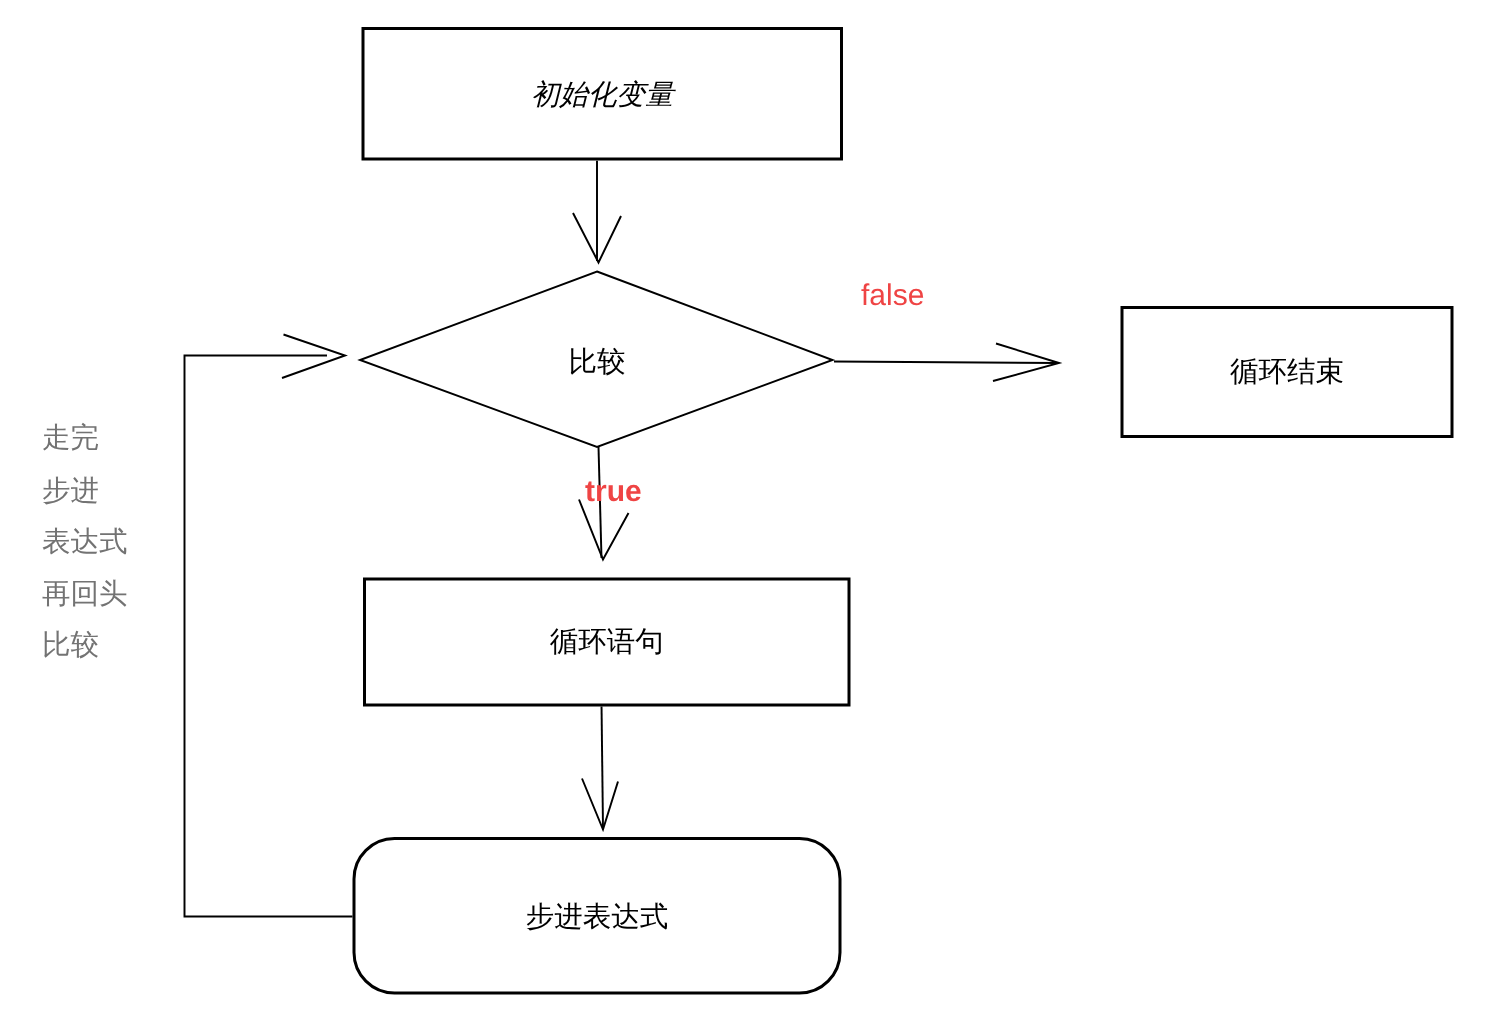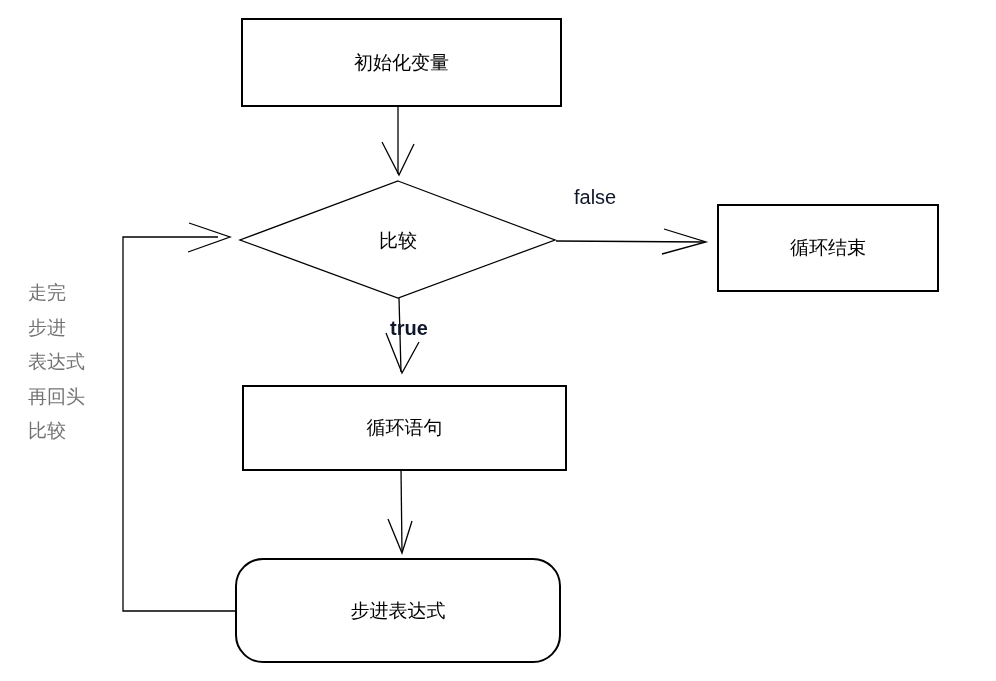"初始化变量" .node-init { font-style: none -> italic }
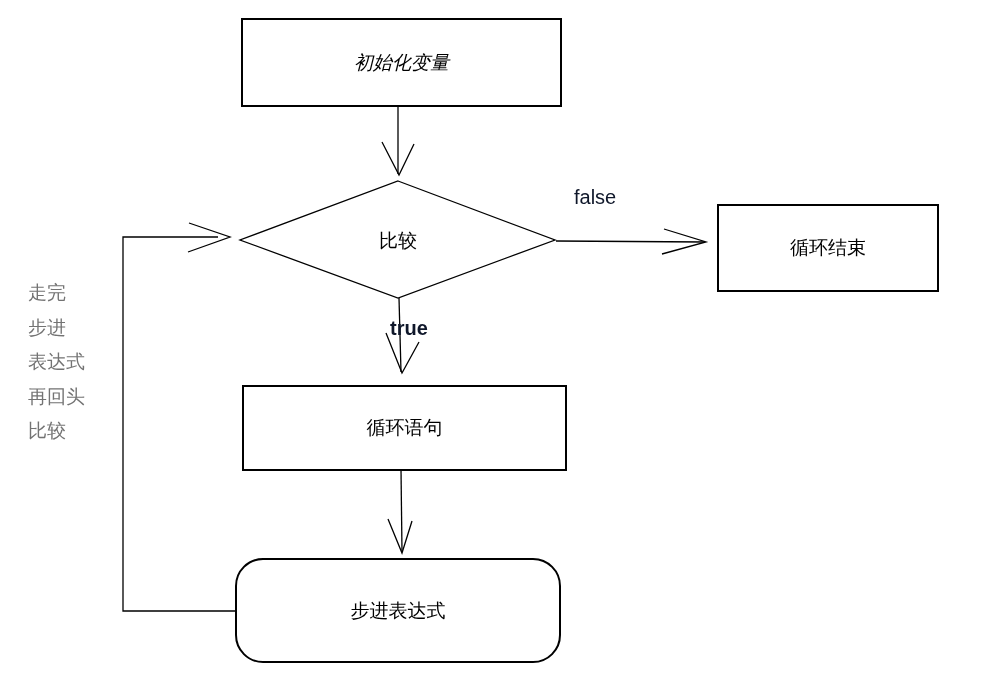"false" .edge-label { color: #0f172a -> #ef4444 }
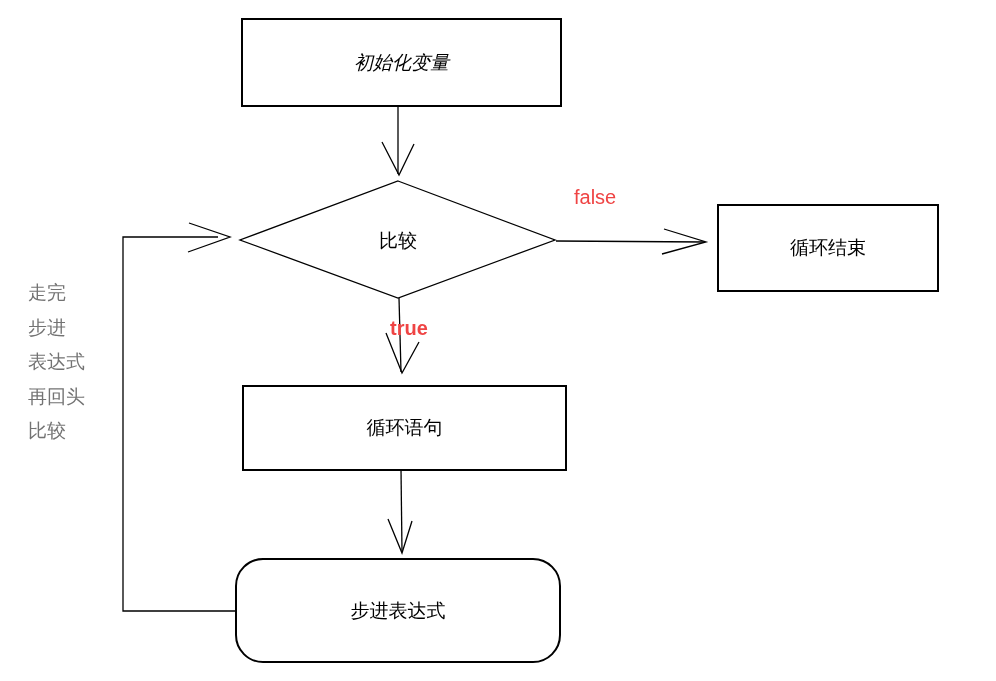"循环结束" .node-end { left: 717px -> 747px }
